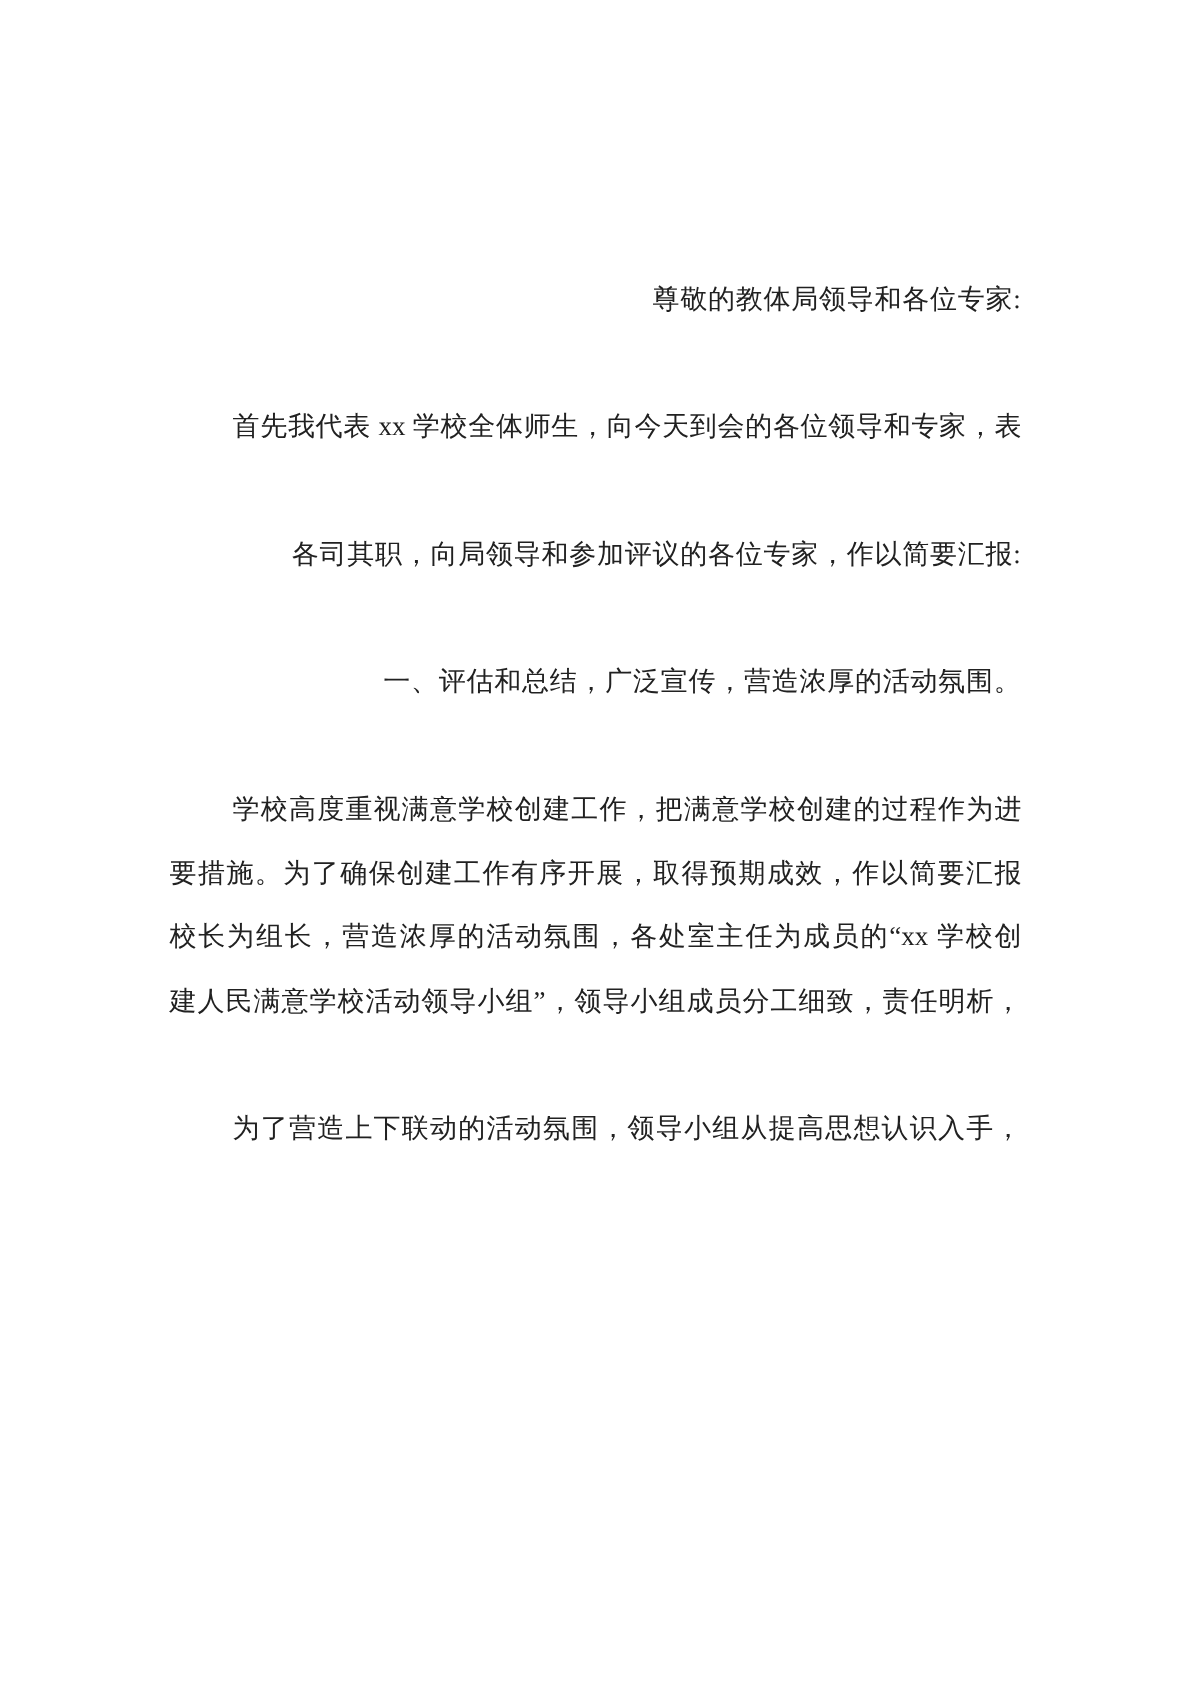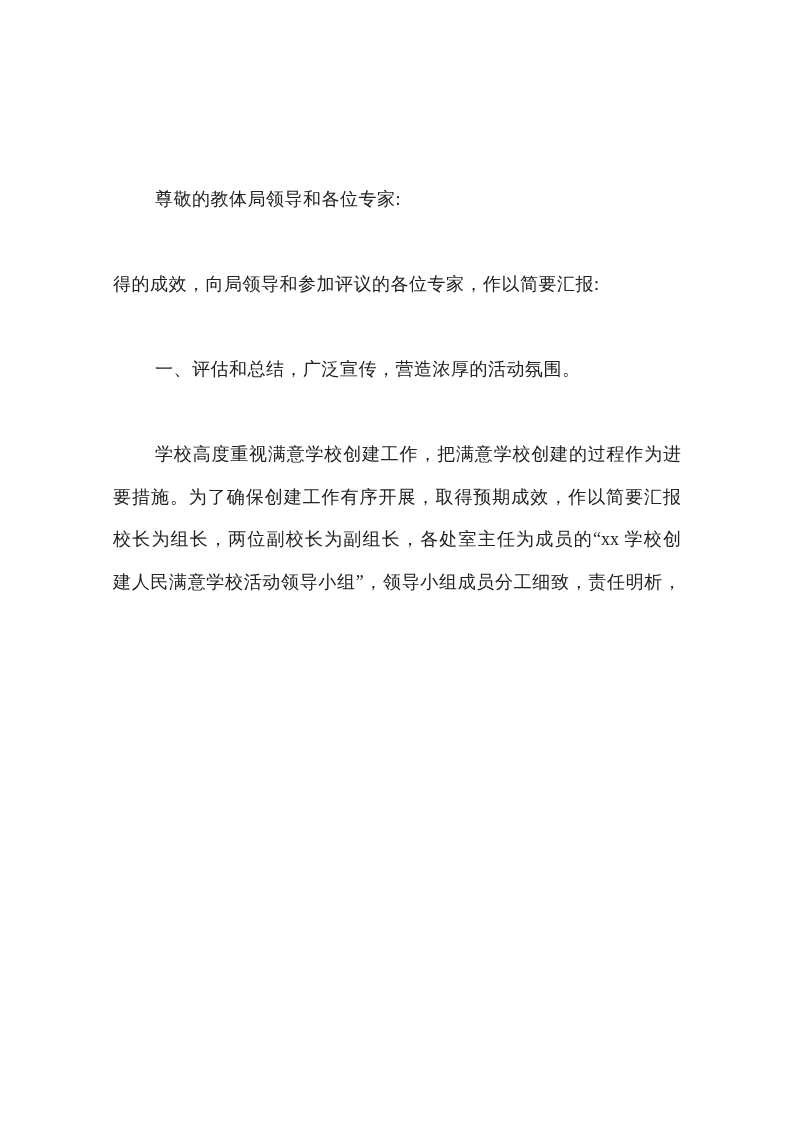"尊敬的教体局领导和各位专家:" .line { text-align: left -> right }
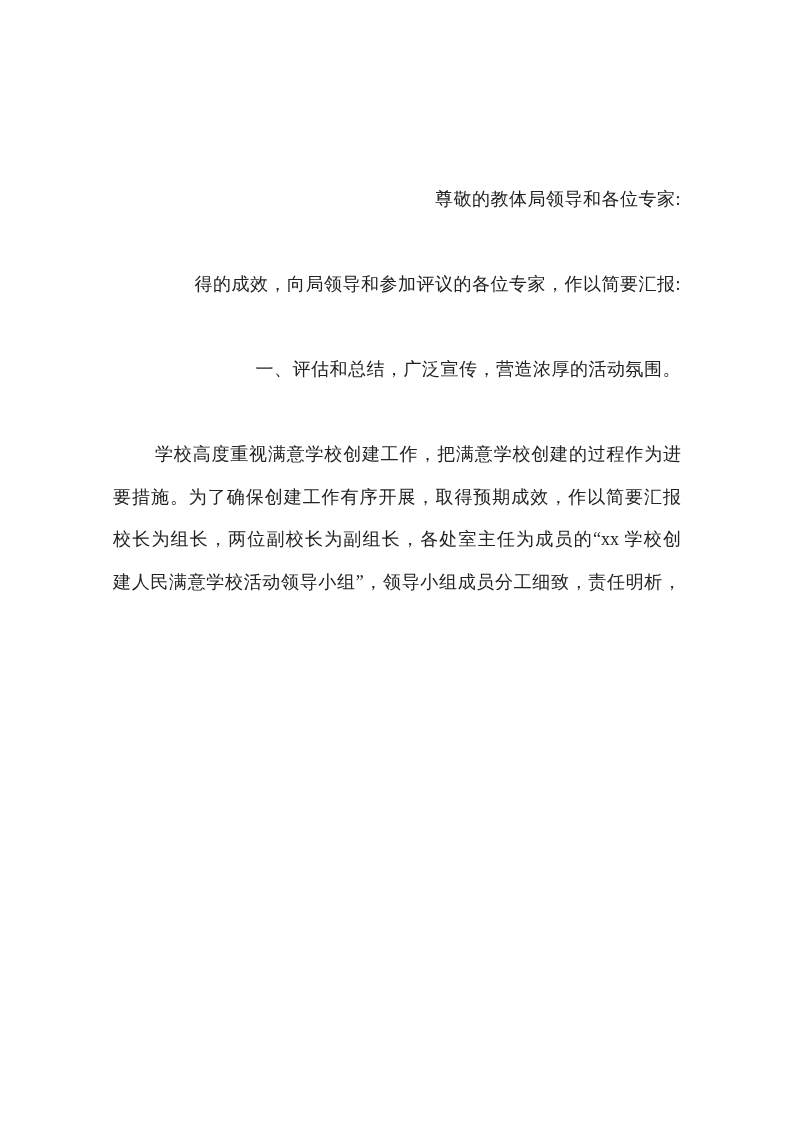"首先我代表 xx 学校全体师生，向今天到会的各位领导和专家，表" div.line { html: none -> <div>首先我代表 xx 学校全体师生，向今天到会的各位领导和专家，表</div> }
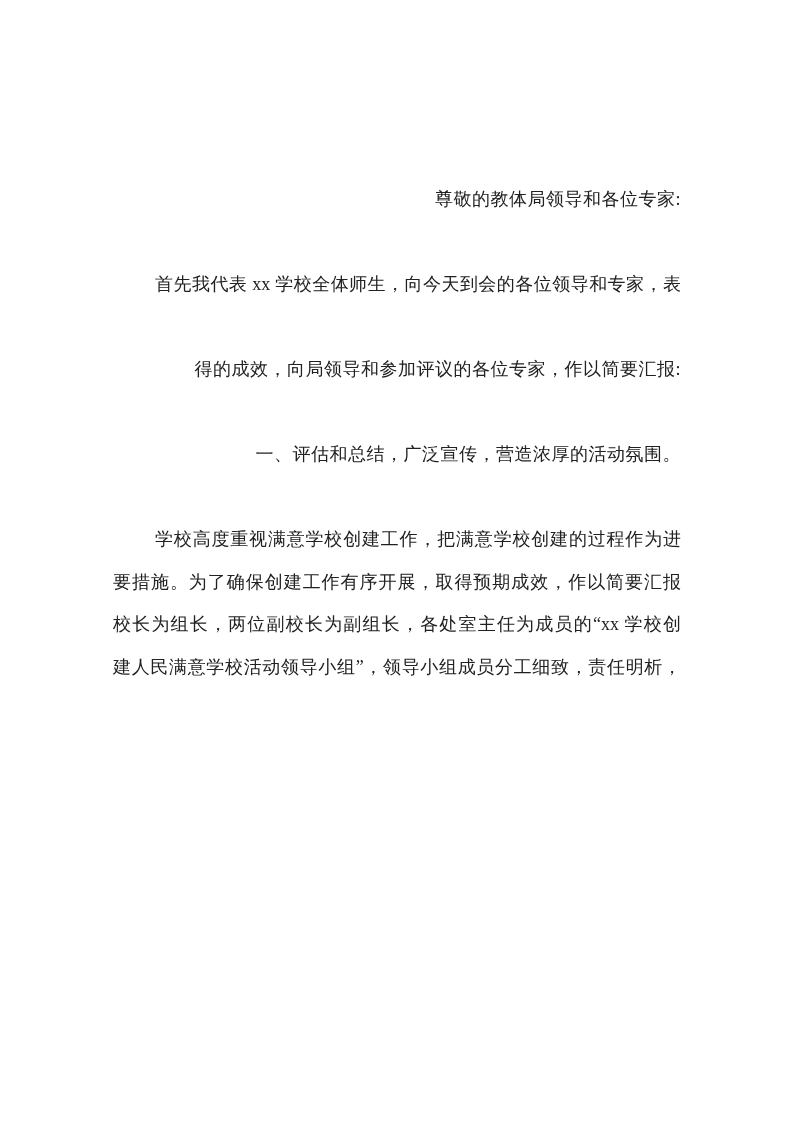"得的成效，向局领导和参加评议的各位专家，作以简要汇报:" div.line { text: 得的成效 -> 各司其职 }
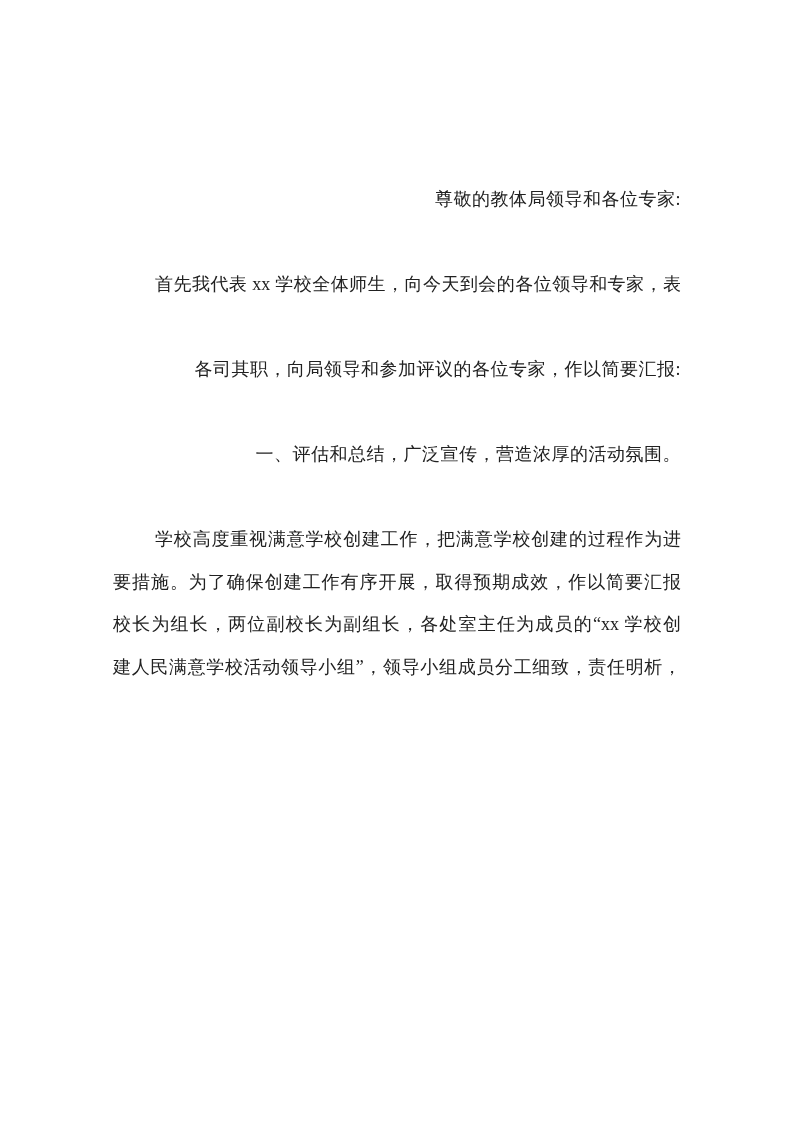"校长为组长，两位副校长为副组长，各处室主任为成员的“xx 学校创" div.line { text: 两位副校长为副组长 -> 营造浓厚的活动氛围 }
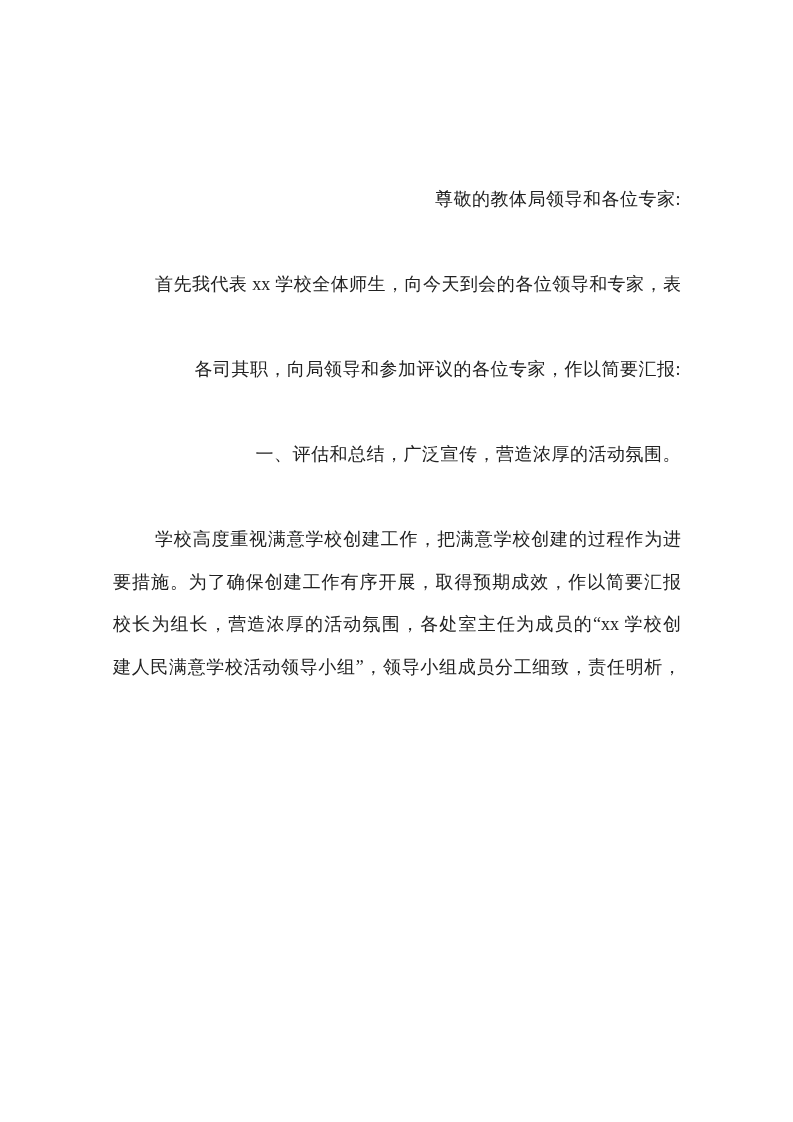"为了营造上下联动的活动氛围，领导小组从提高思想认识入手，" div.para { html: none -> <div> <div>为了营造上下联动的活动氛围，领导小组从提高思想认识入手，</div> </div> }
